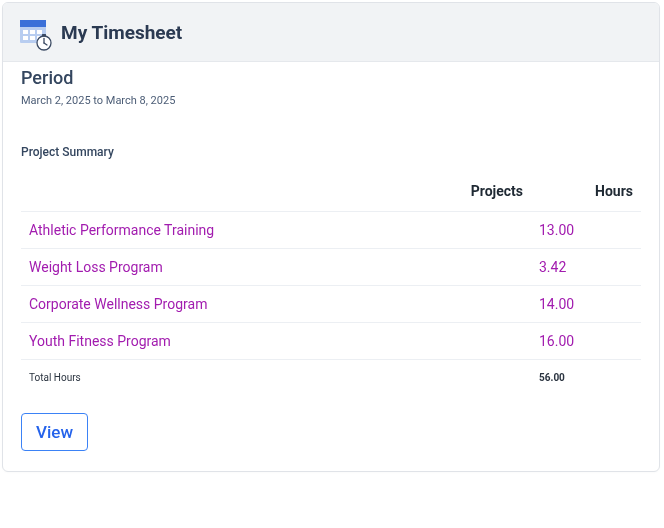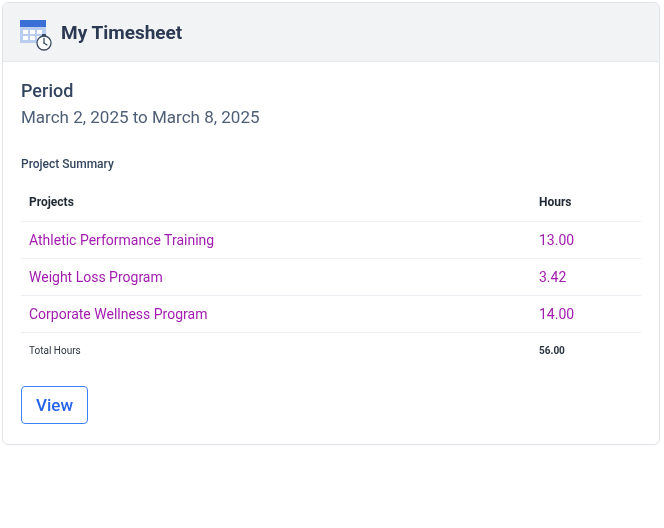"Period" .card-body { padding: 18px 18px 20px 18px -> 5px 18px 20px 18px }
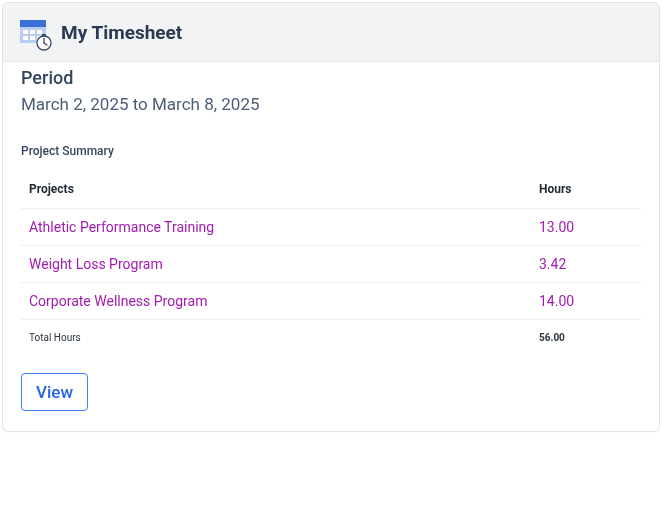"March 2, 2025 to March" .period-text { font-size: 17px -> 11px; margin-bottom: 30px -> 38px }
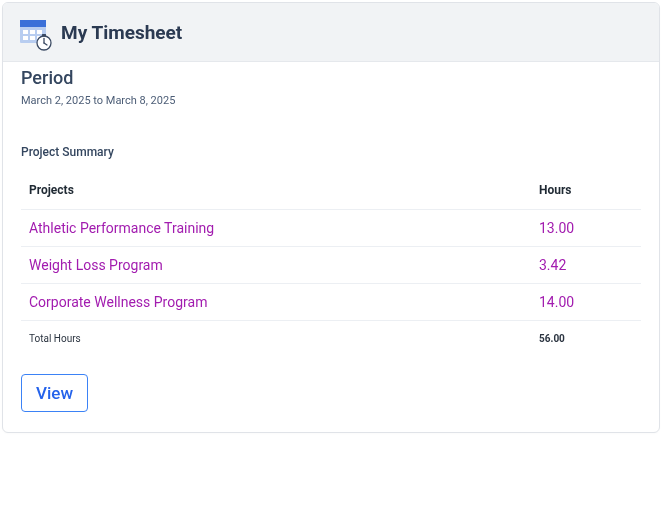"Projects" thead th { font-size: 12px -> 14px; text-align: left -> right }
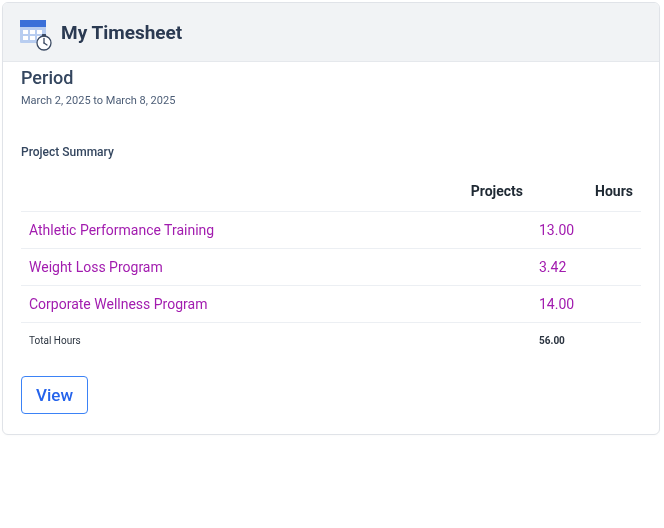"Youth Fitness Program" tr { html: none -> <tr> <td>Youth Fitness Program</td> <td>16.00</td> </tr> }
